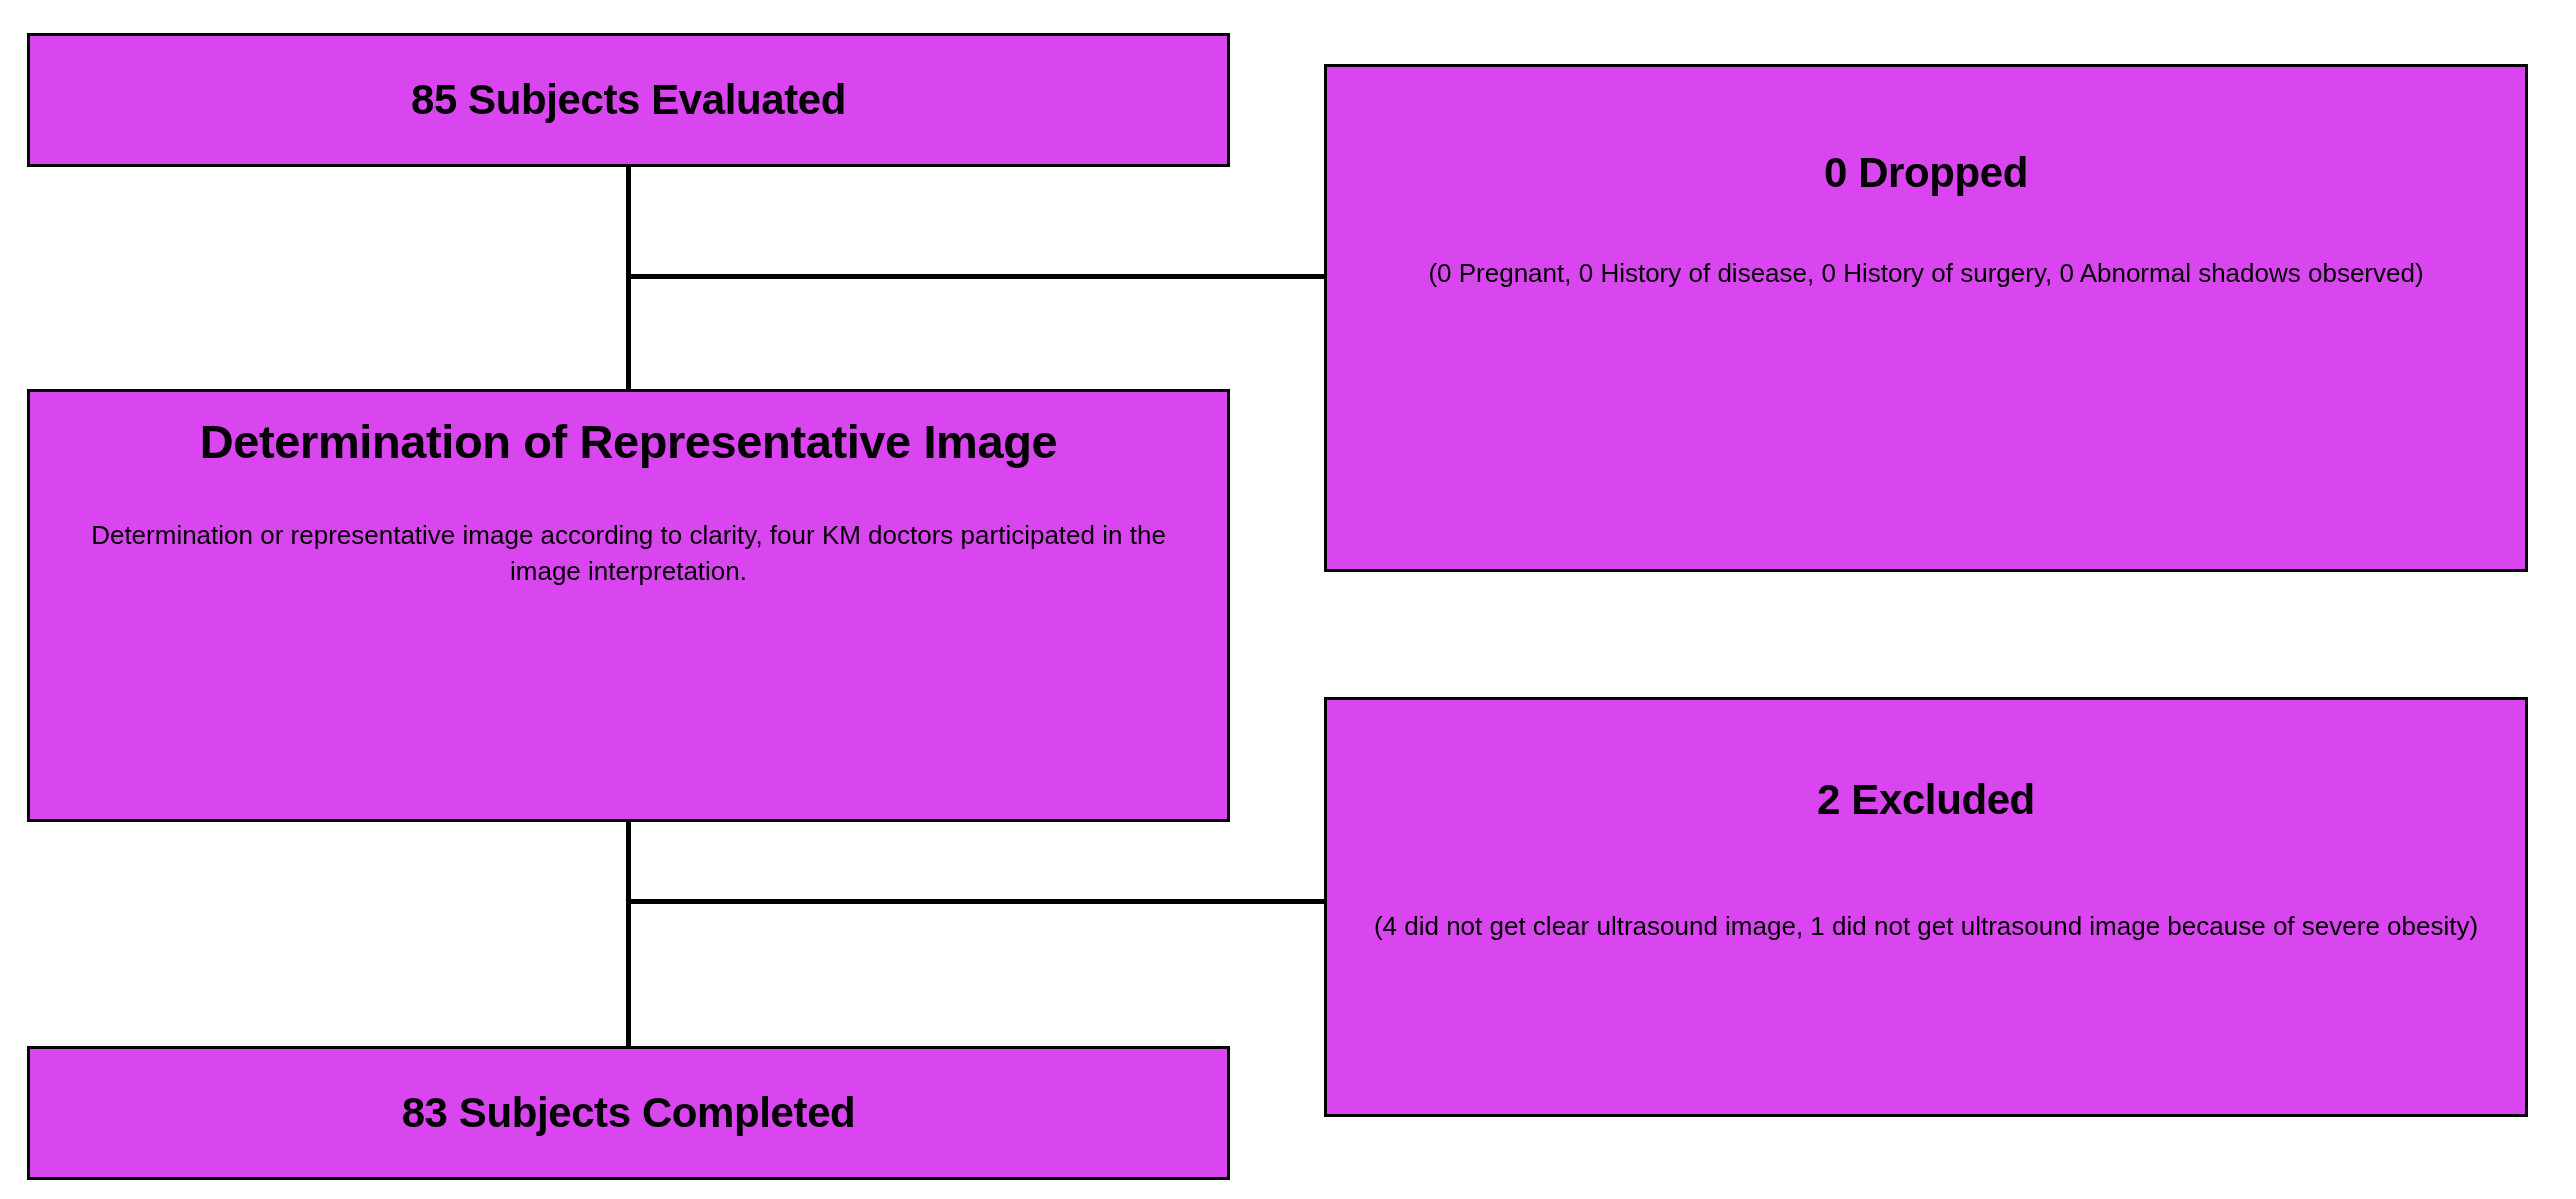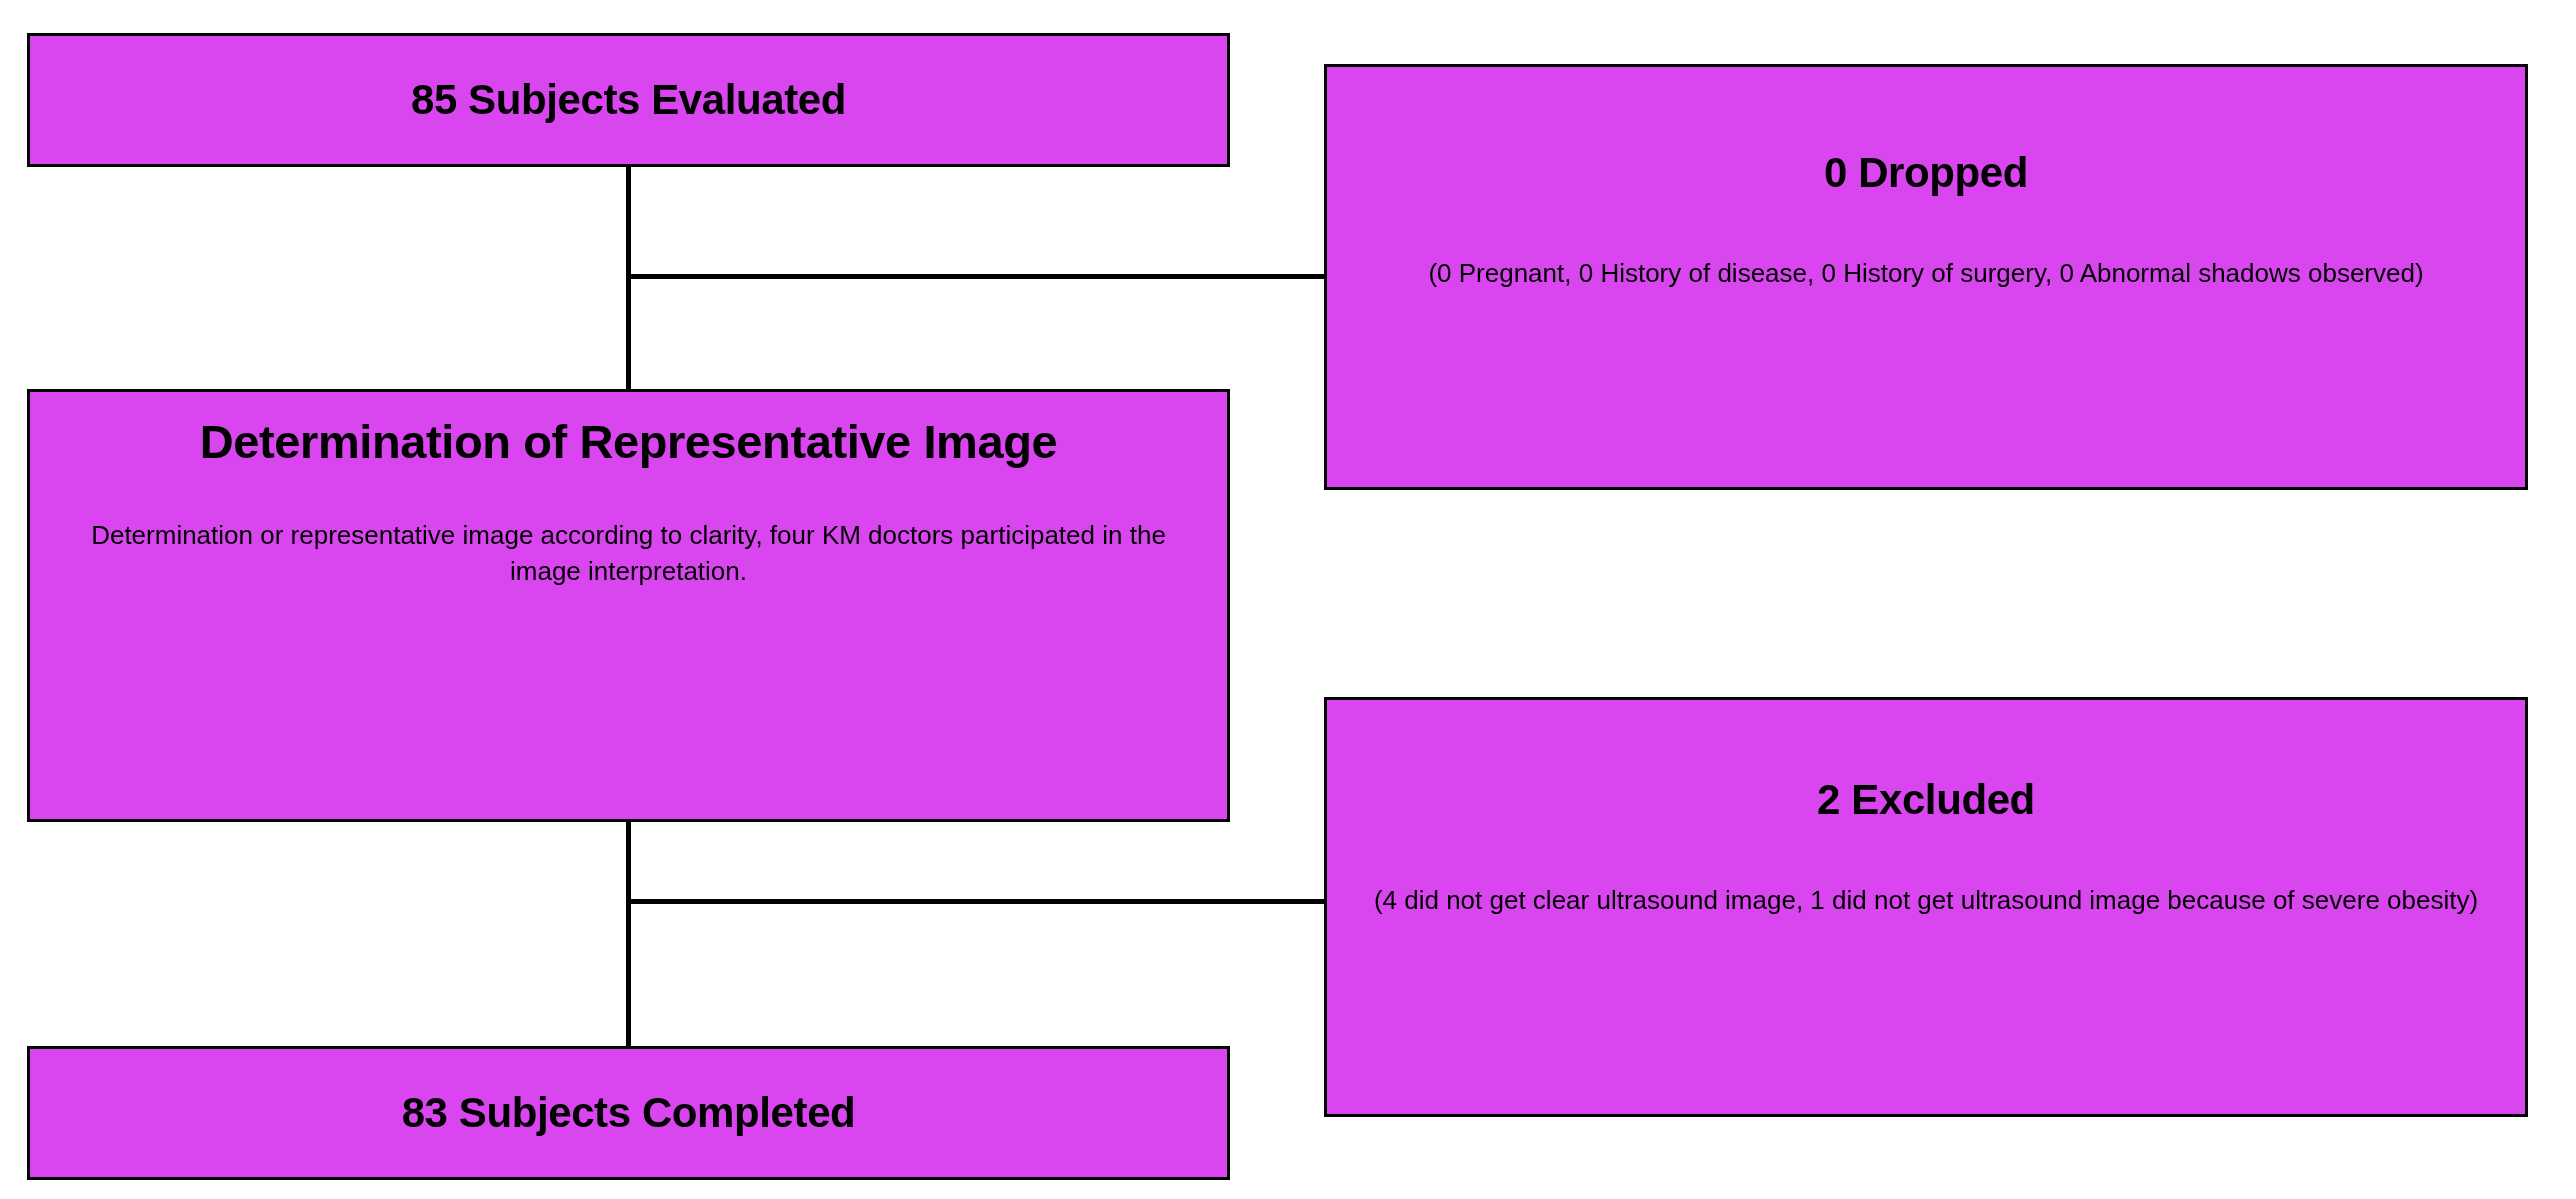"0 Dropped" #box-dropped { height: 426px -> 508px }
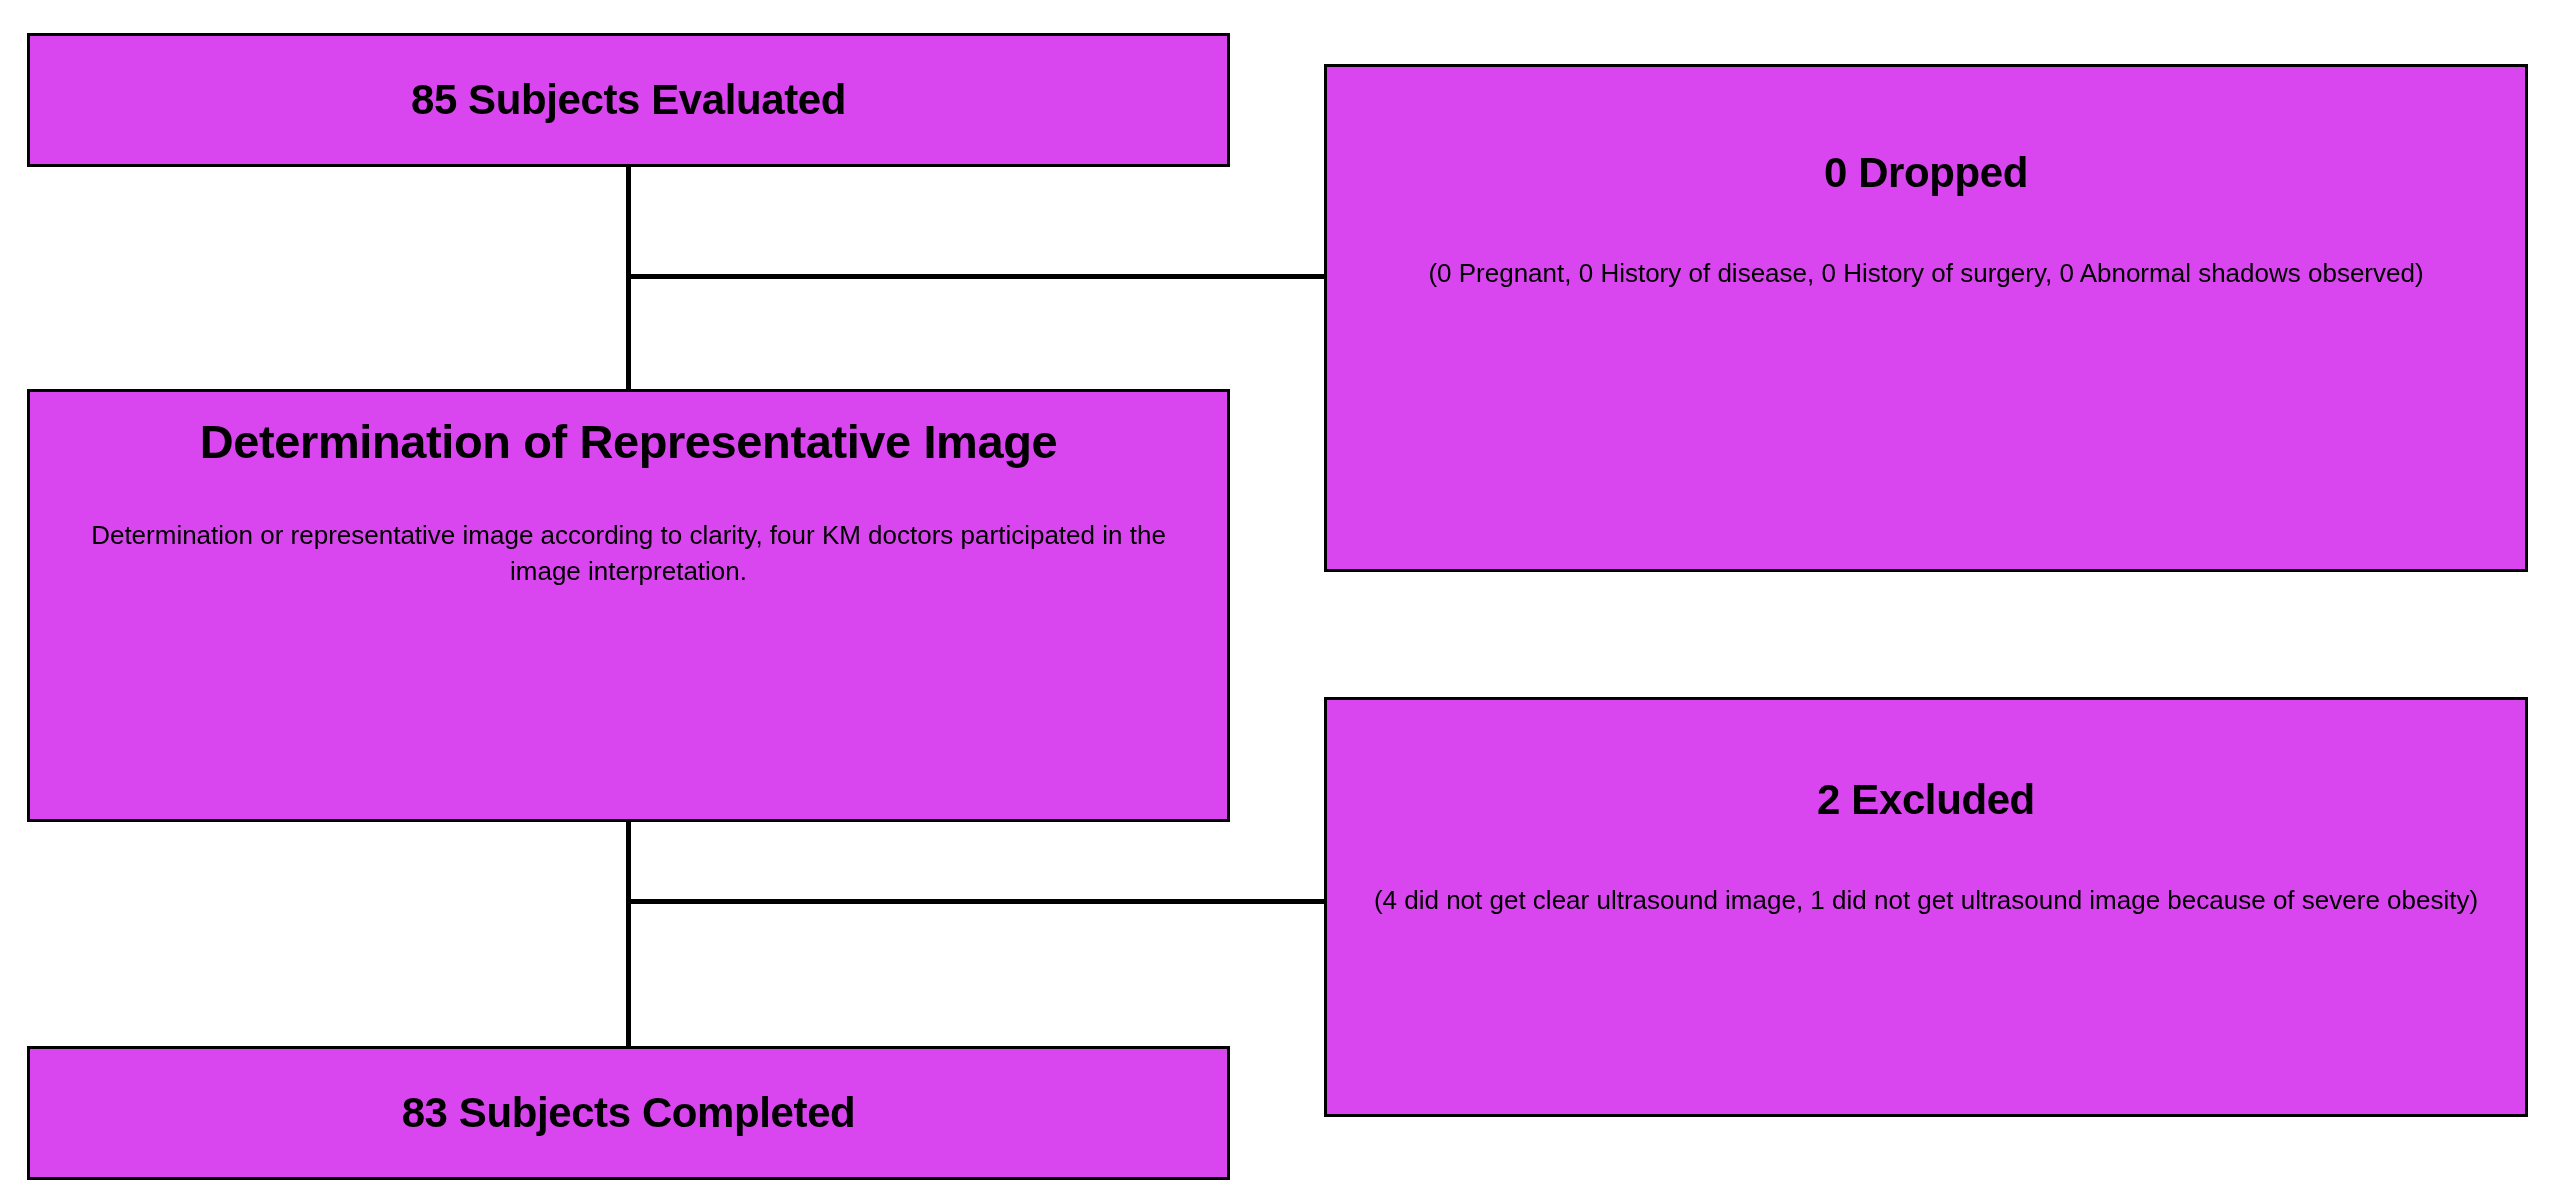"2 Excluded" #box-excluded { gap: none -> 26px }
